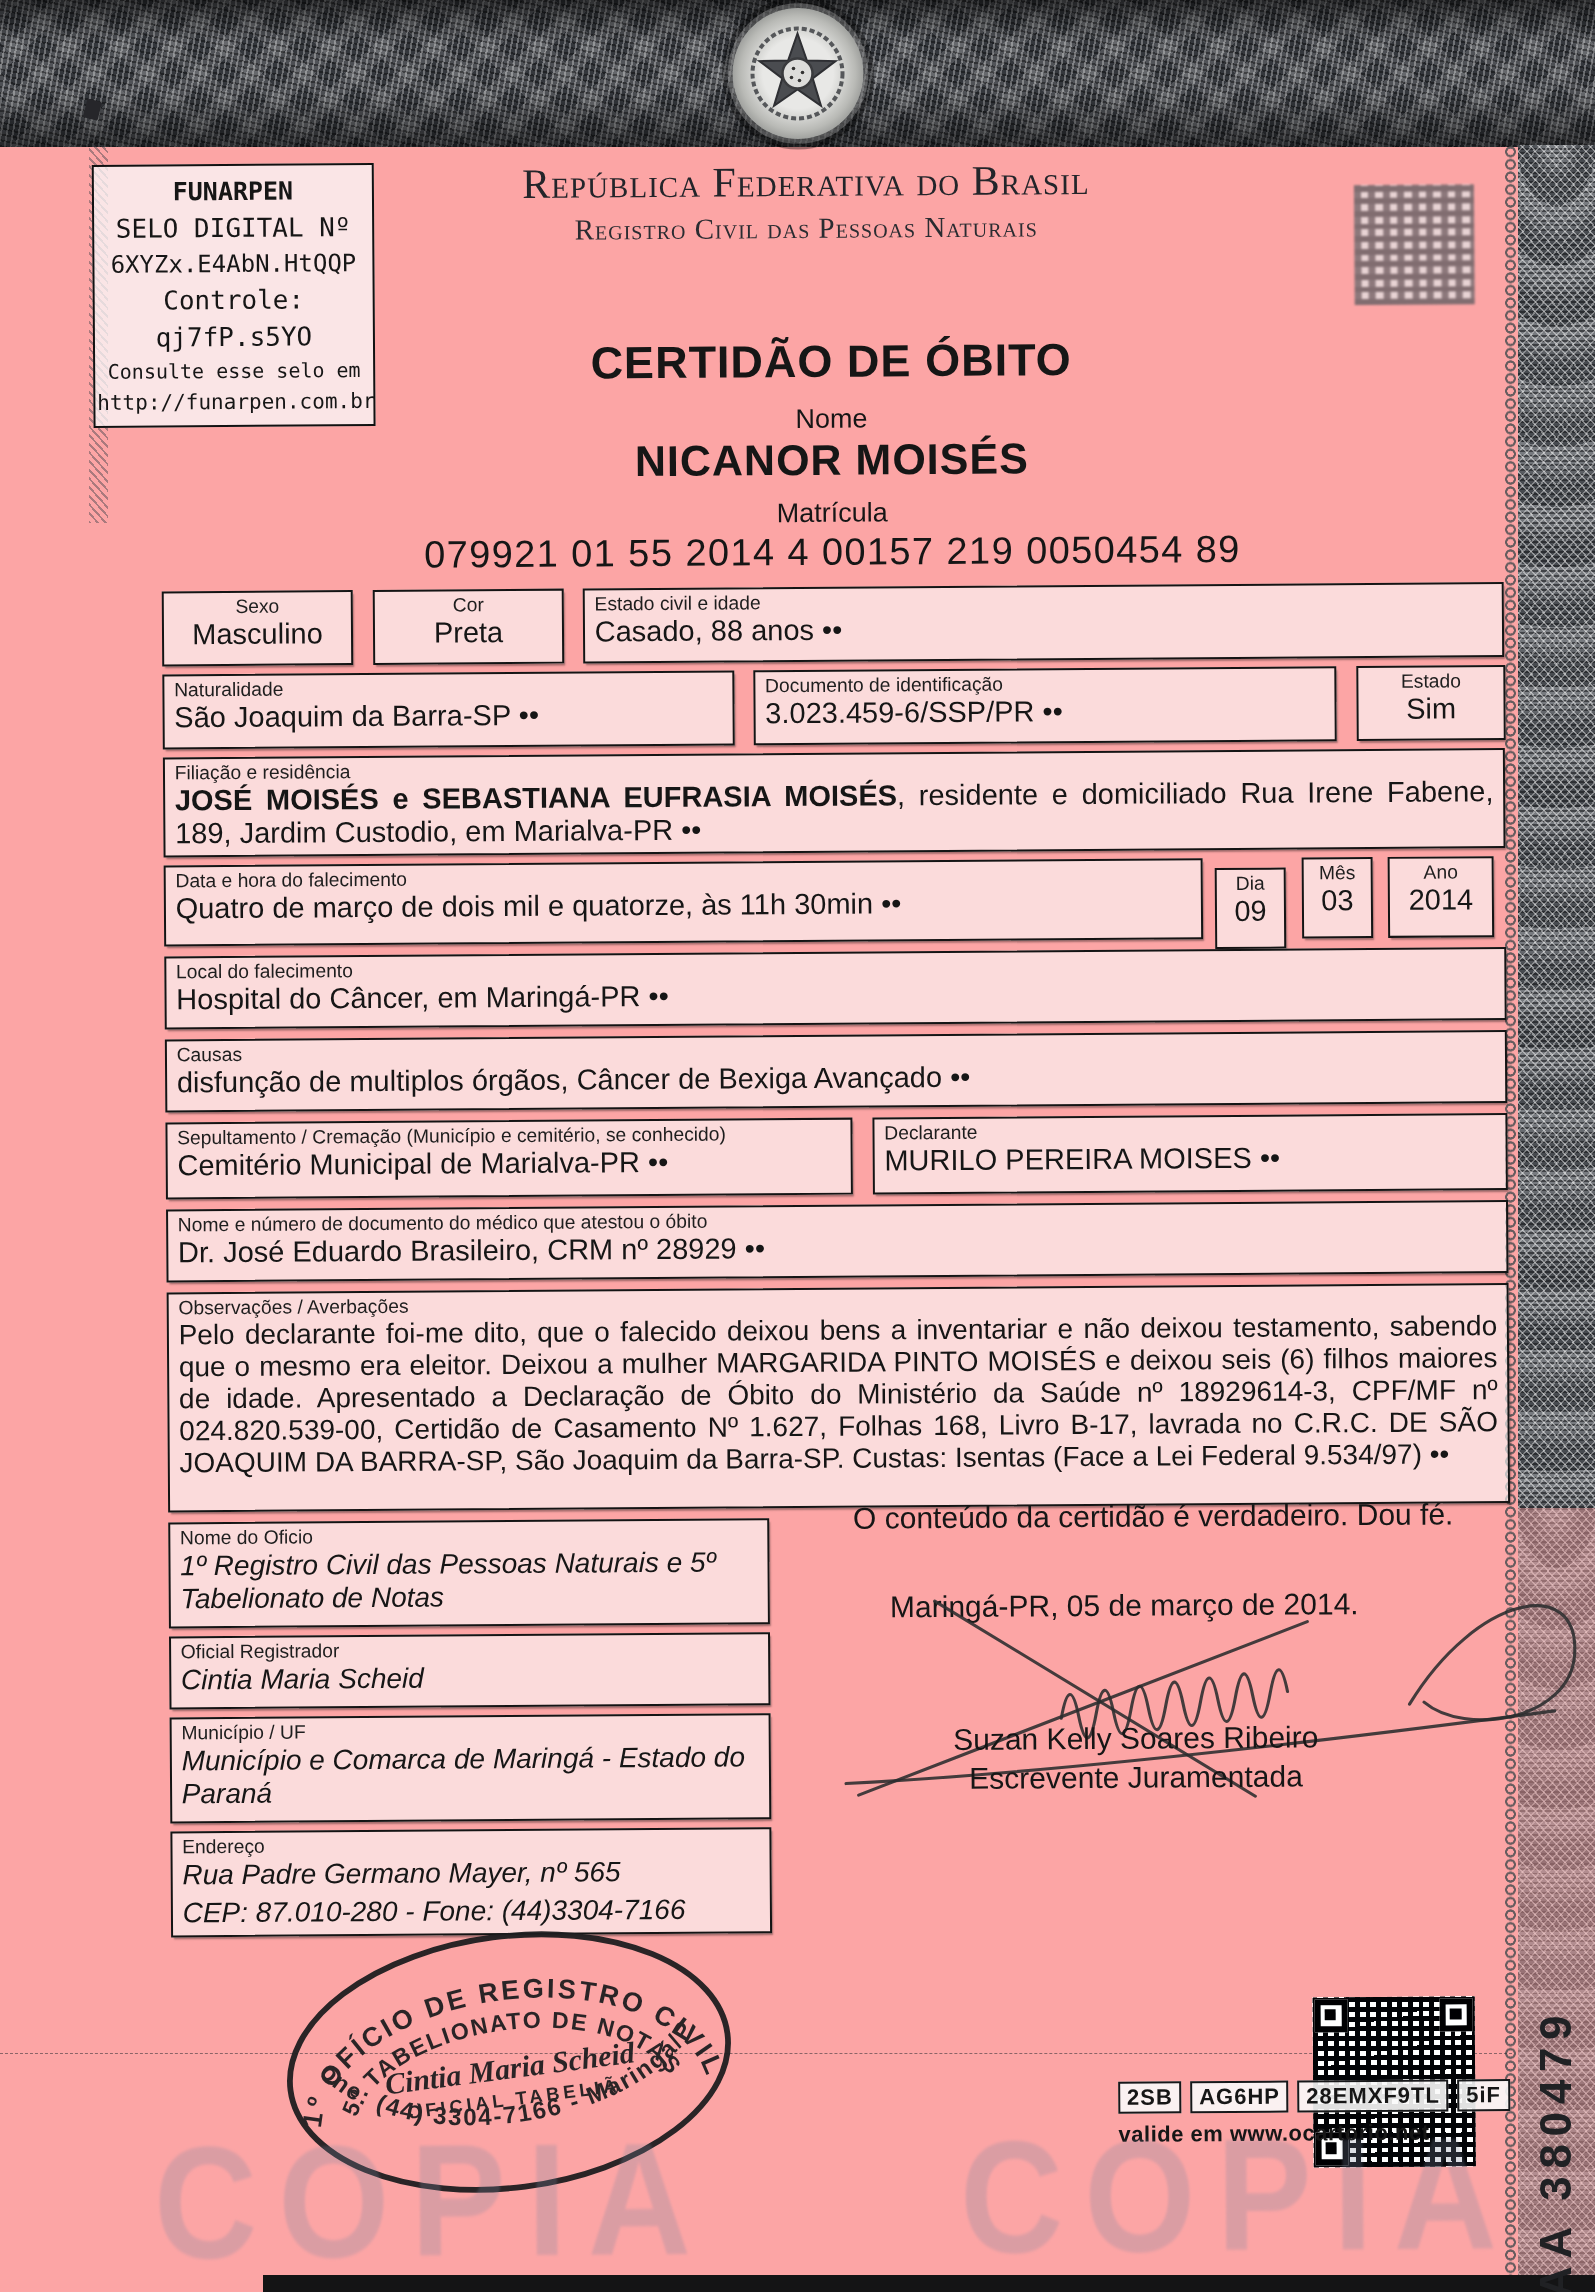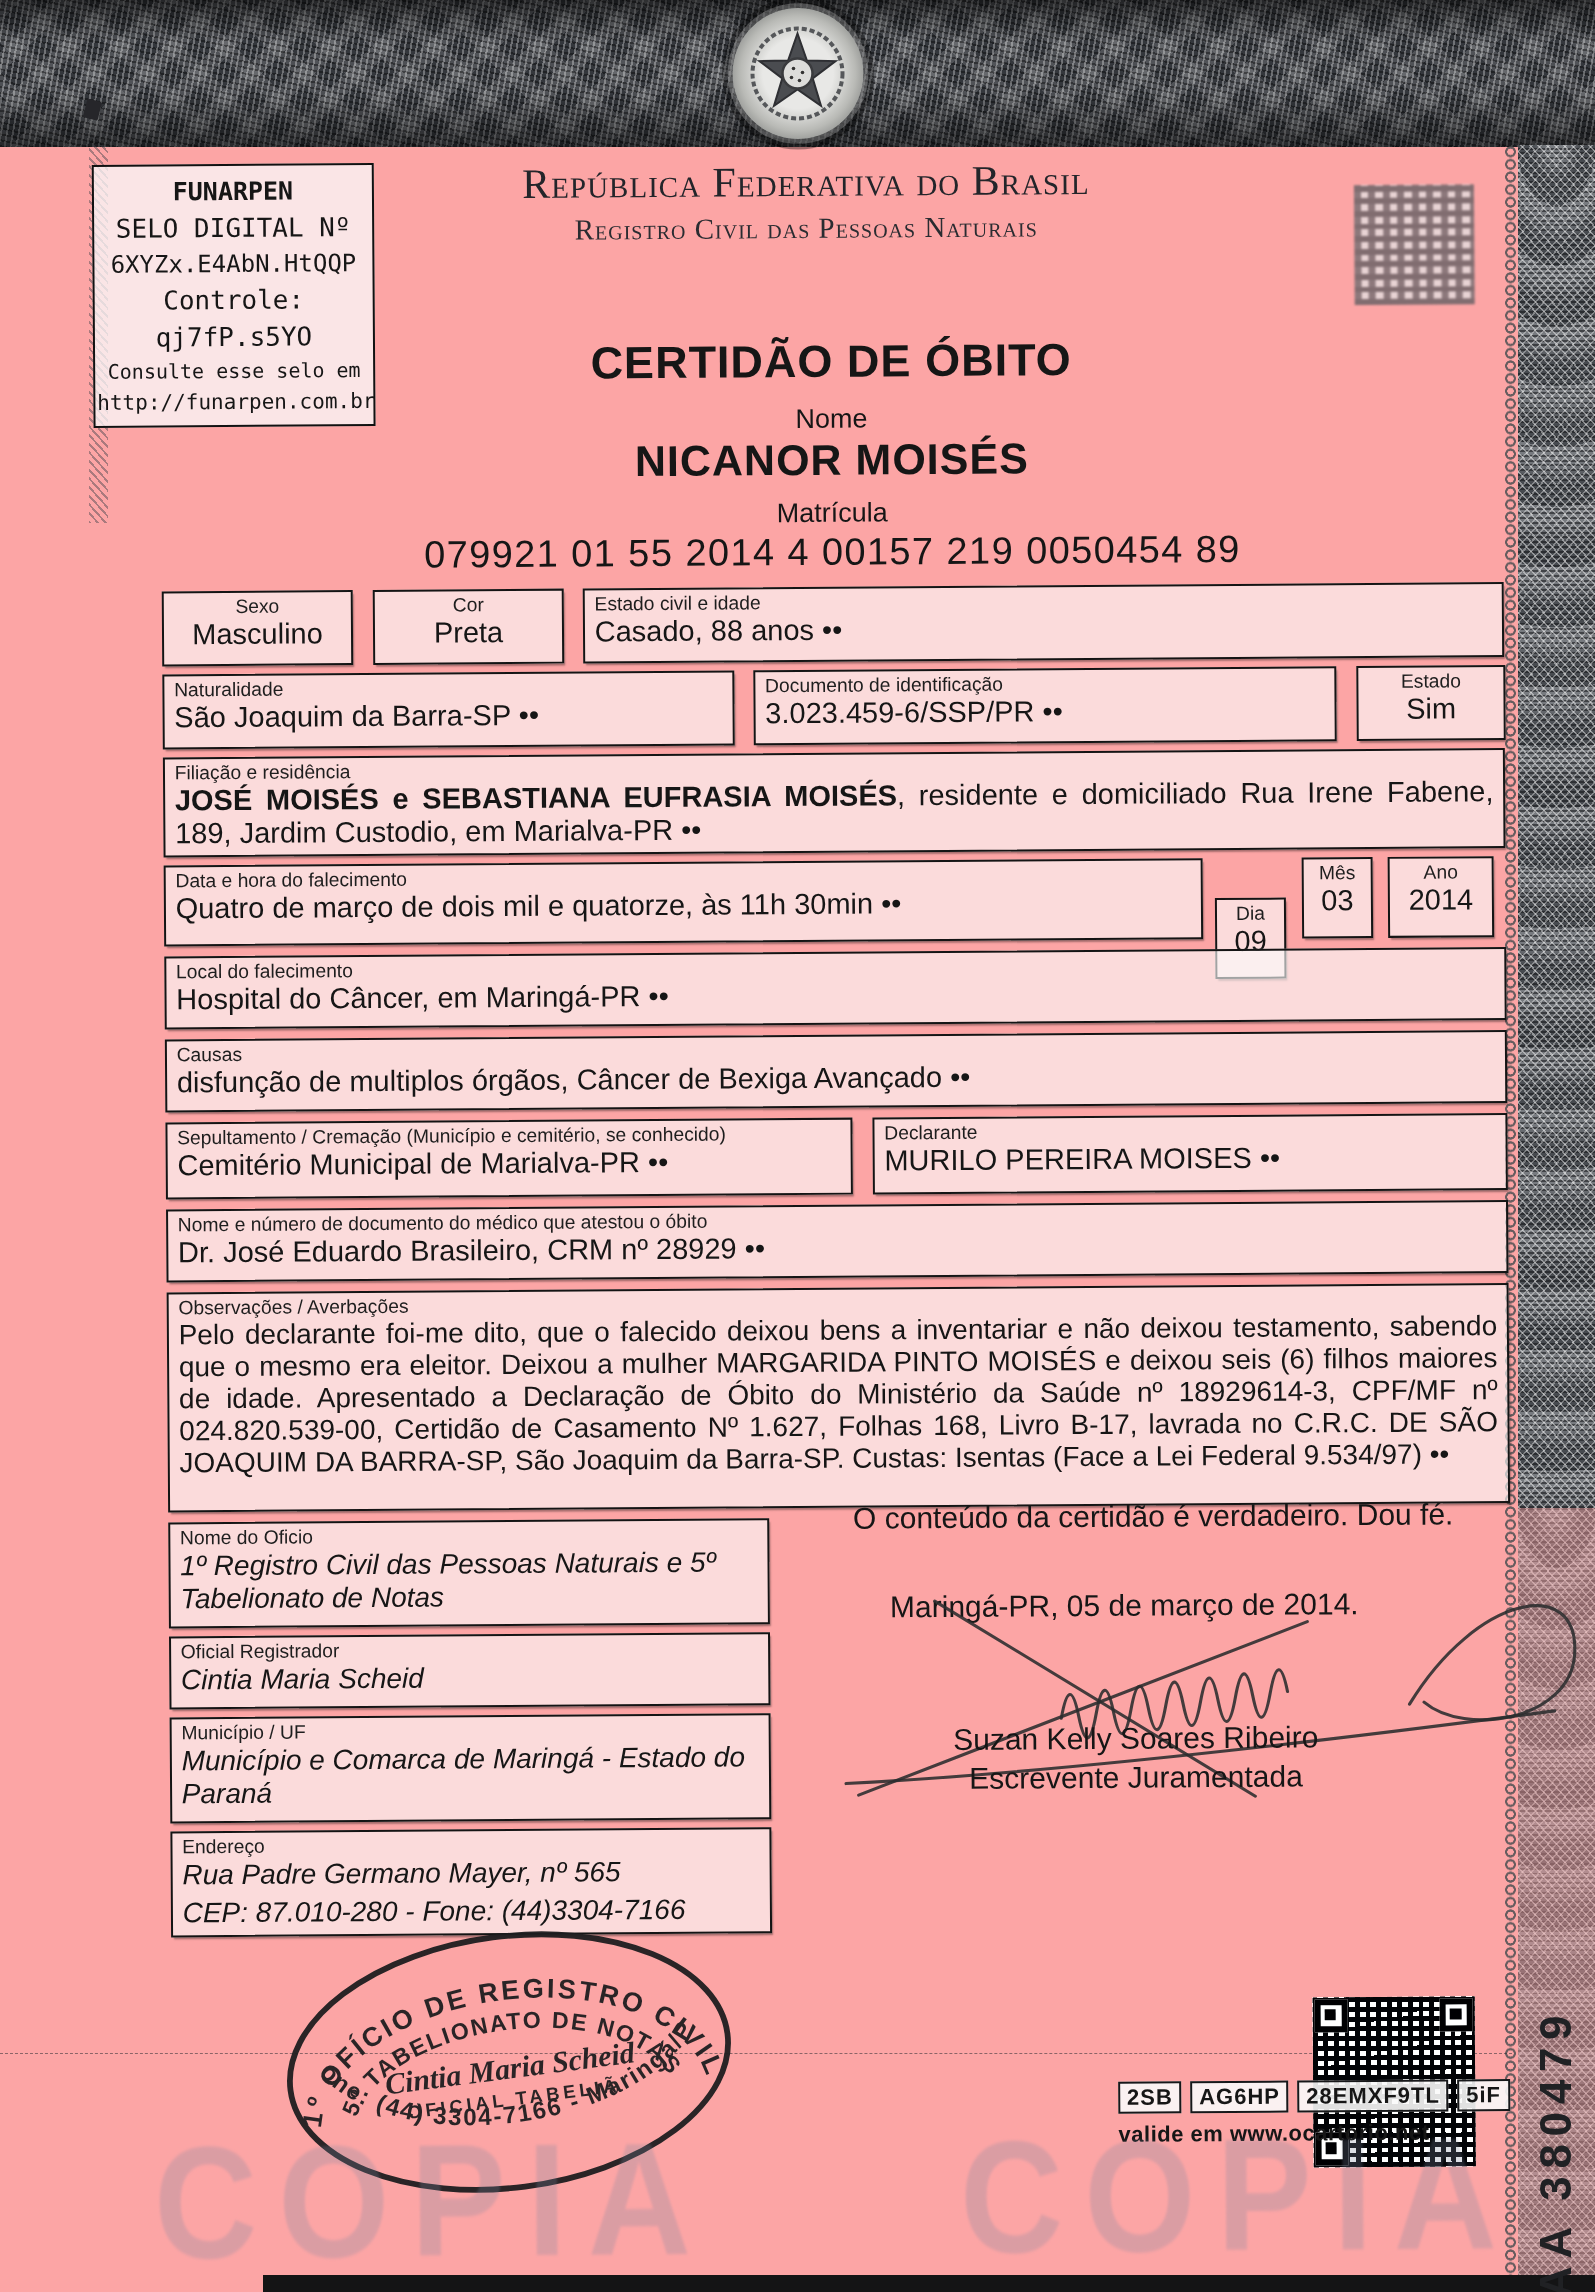"Dia" .box-dia { top: 901px -> 871px }
